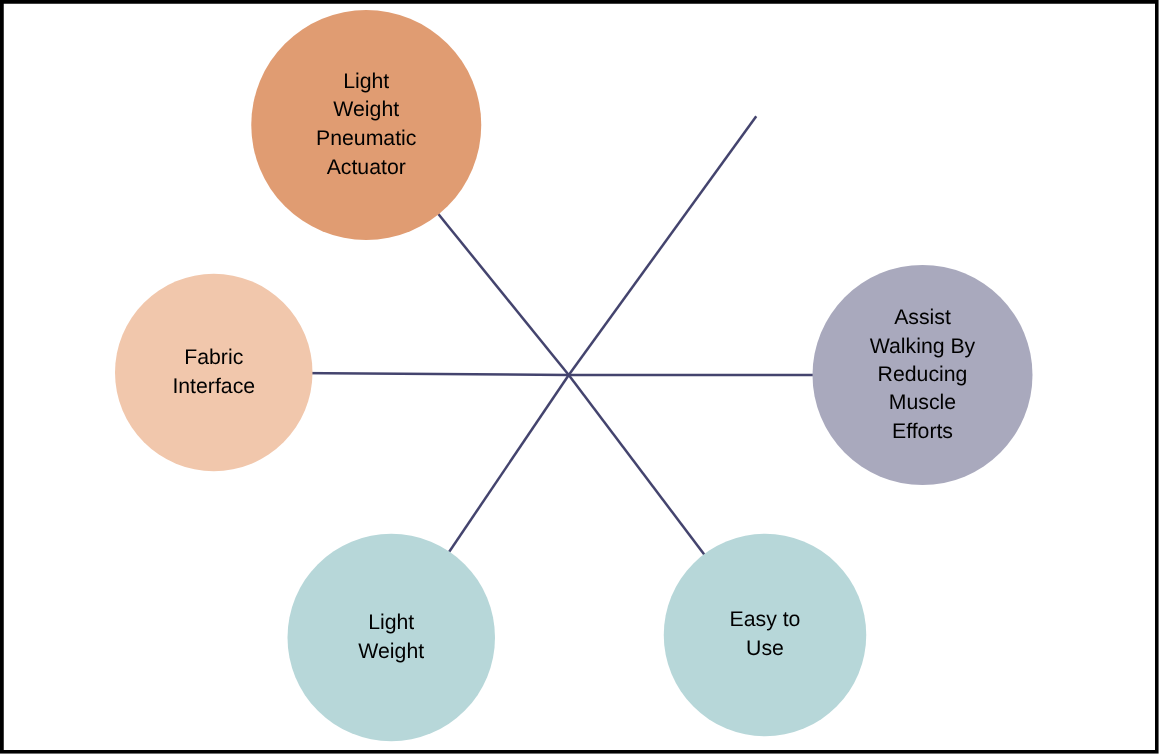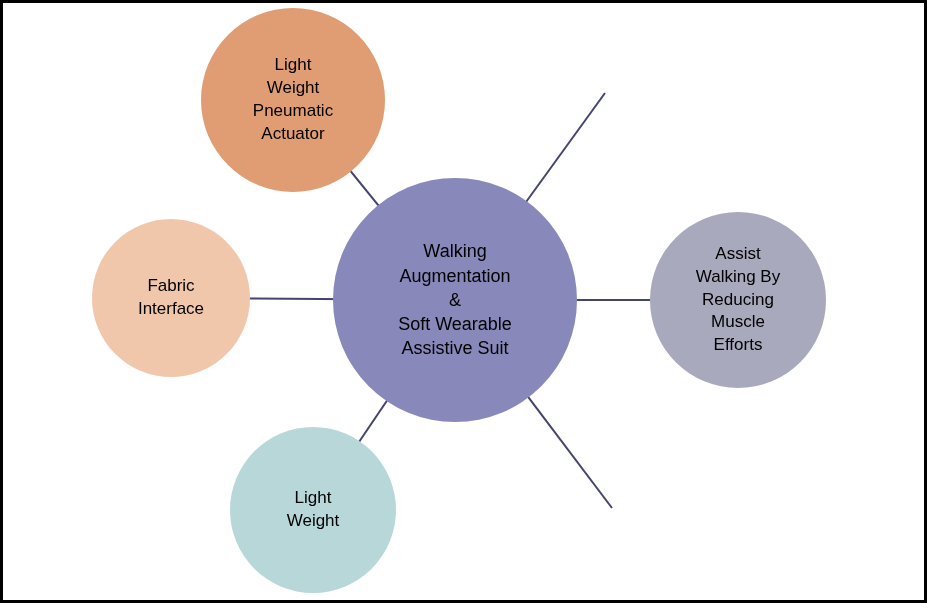"Walking" div.node { html: <div> <span>Walking Augmentation &amp; Soft Wearable Assistive Suit</span> </div> -> none }
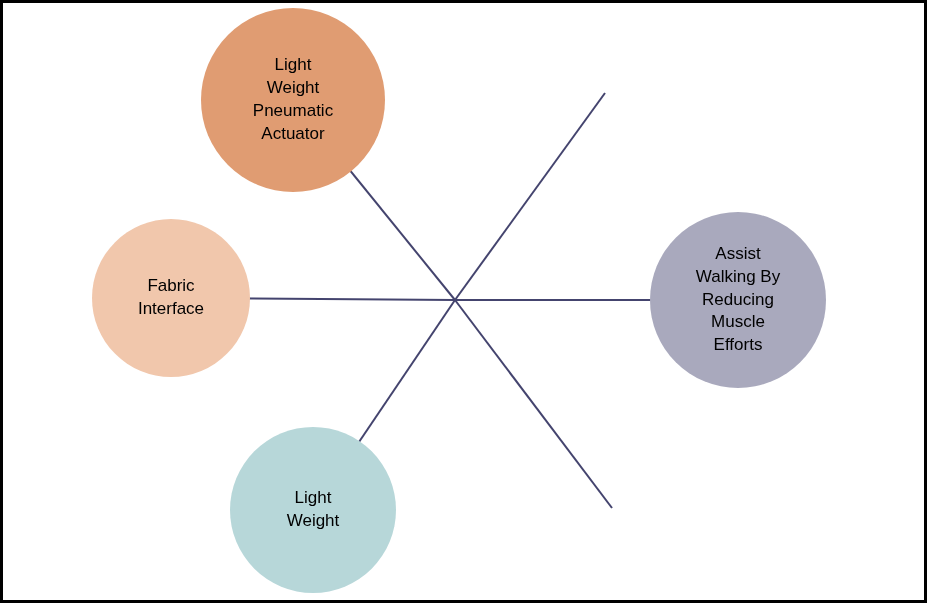"Easy to" div.node { html: none -> <div> <span>Easy to Use</span> </div> }
